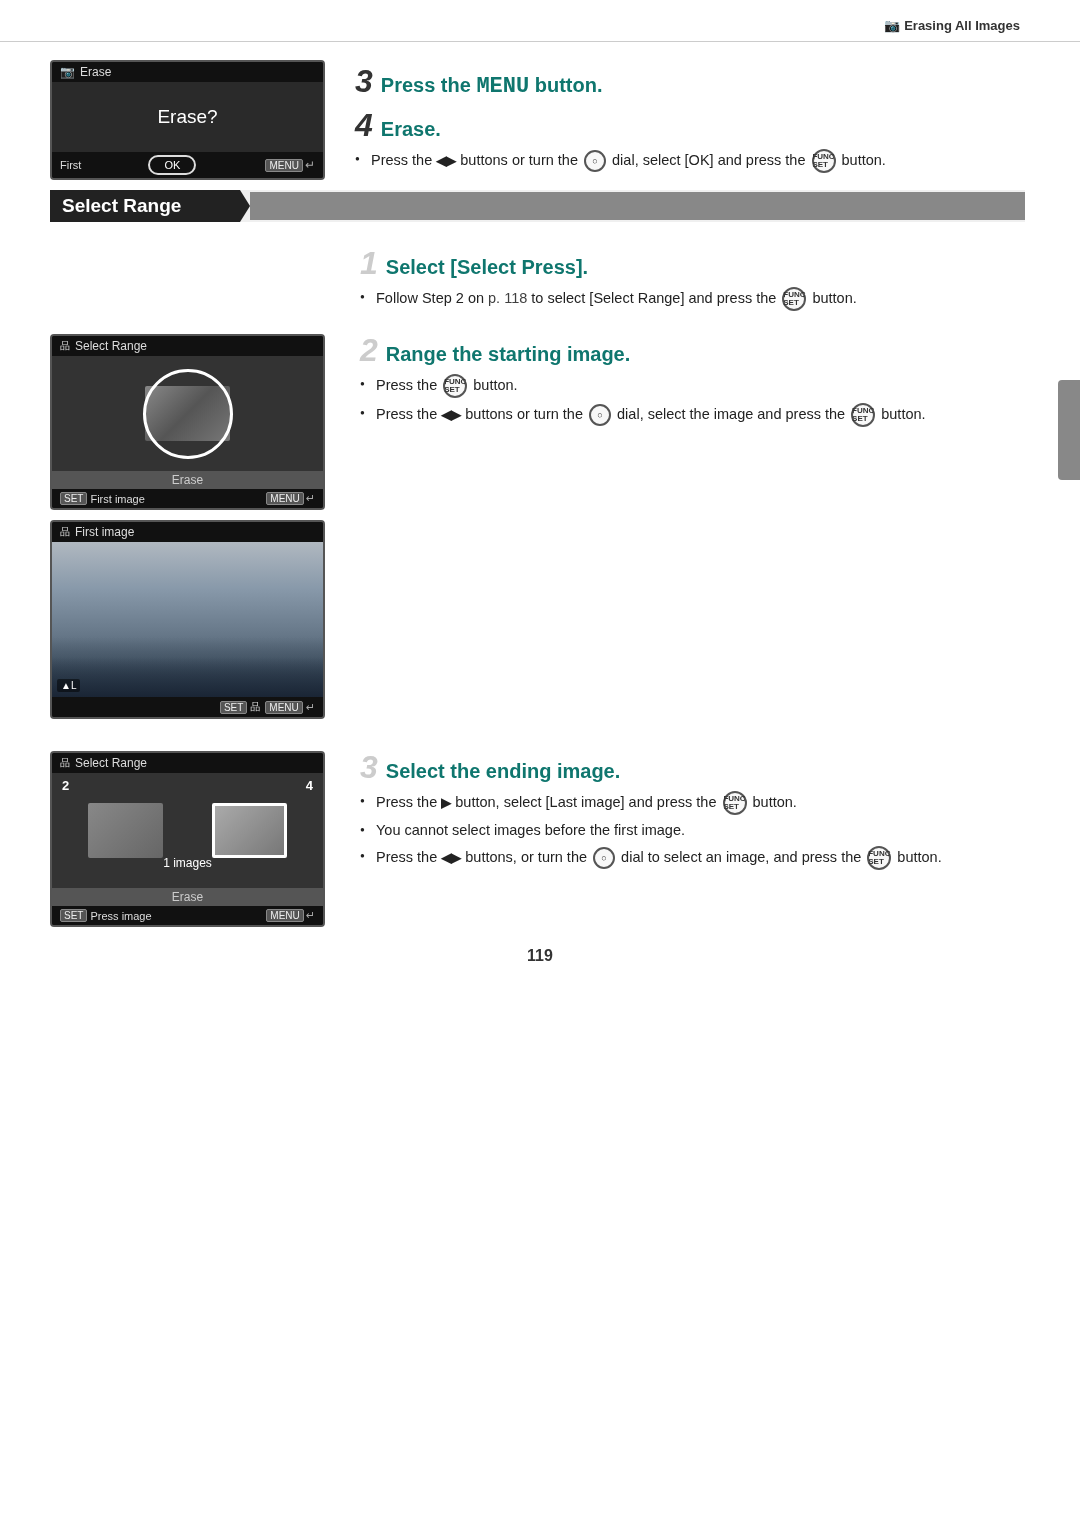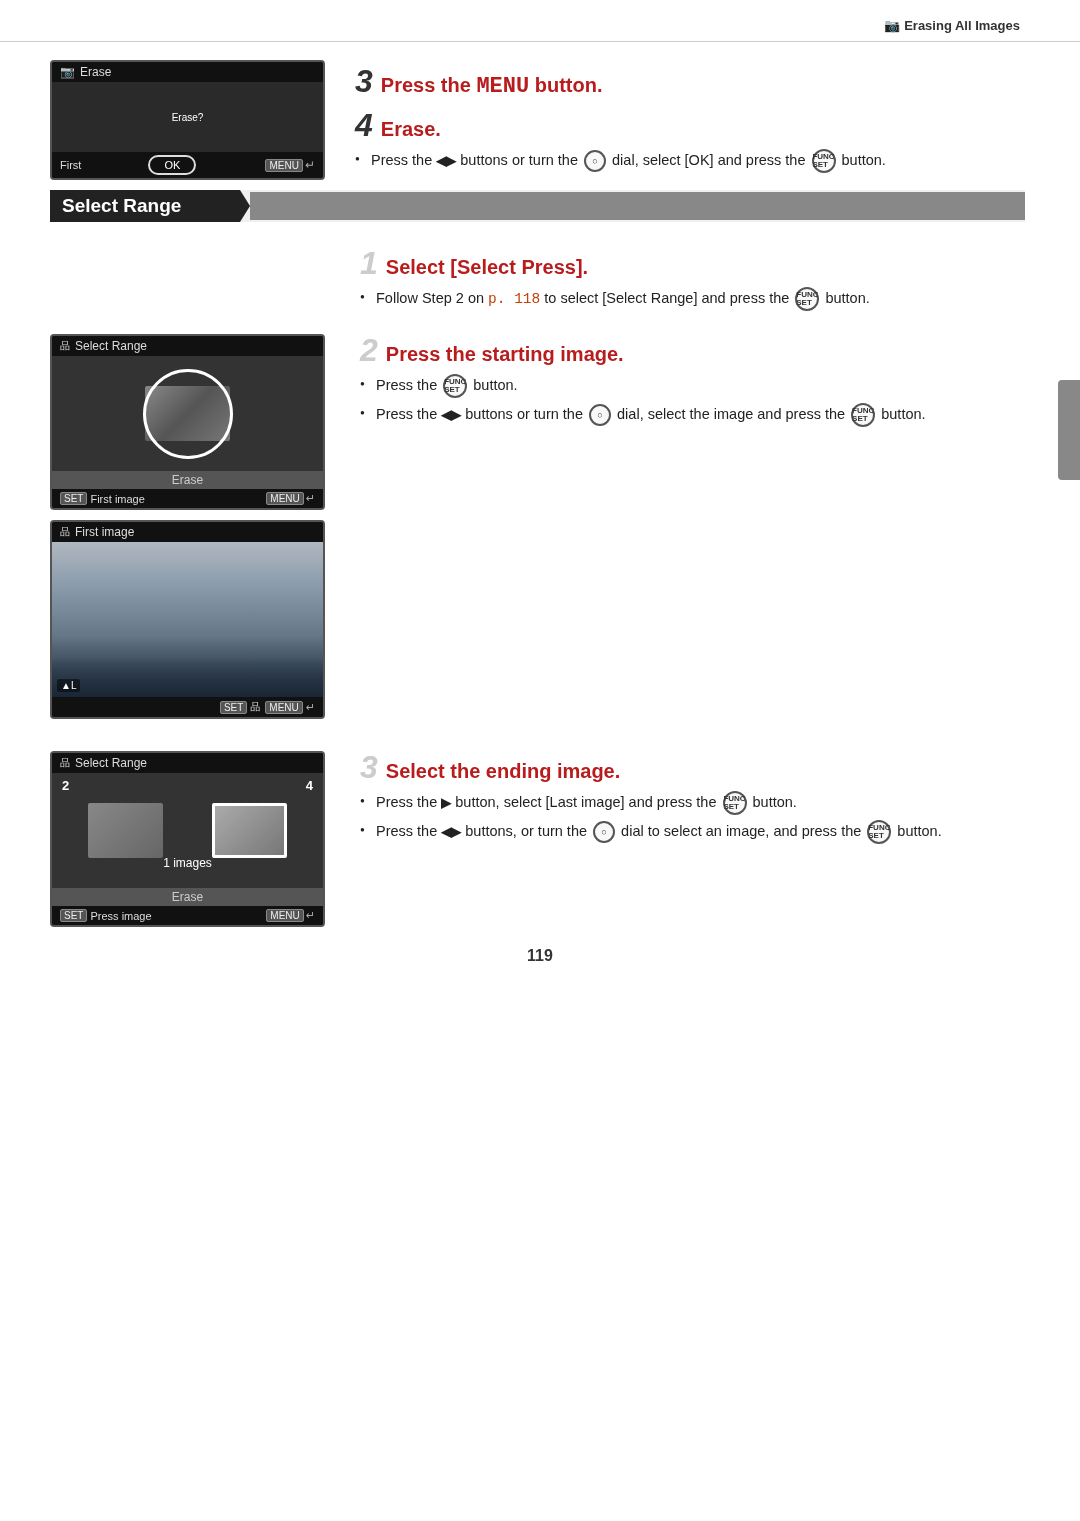"Press the MENU button." .step-title { color: #b91c1c -> #0f766e }
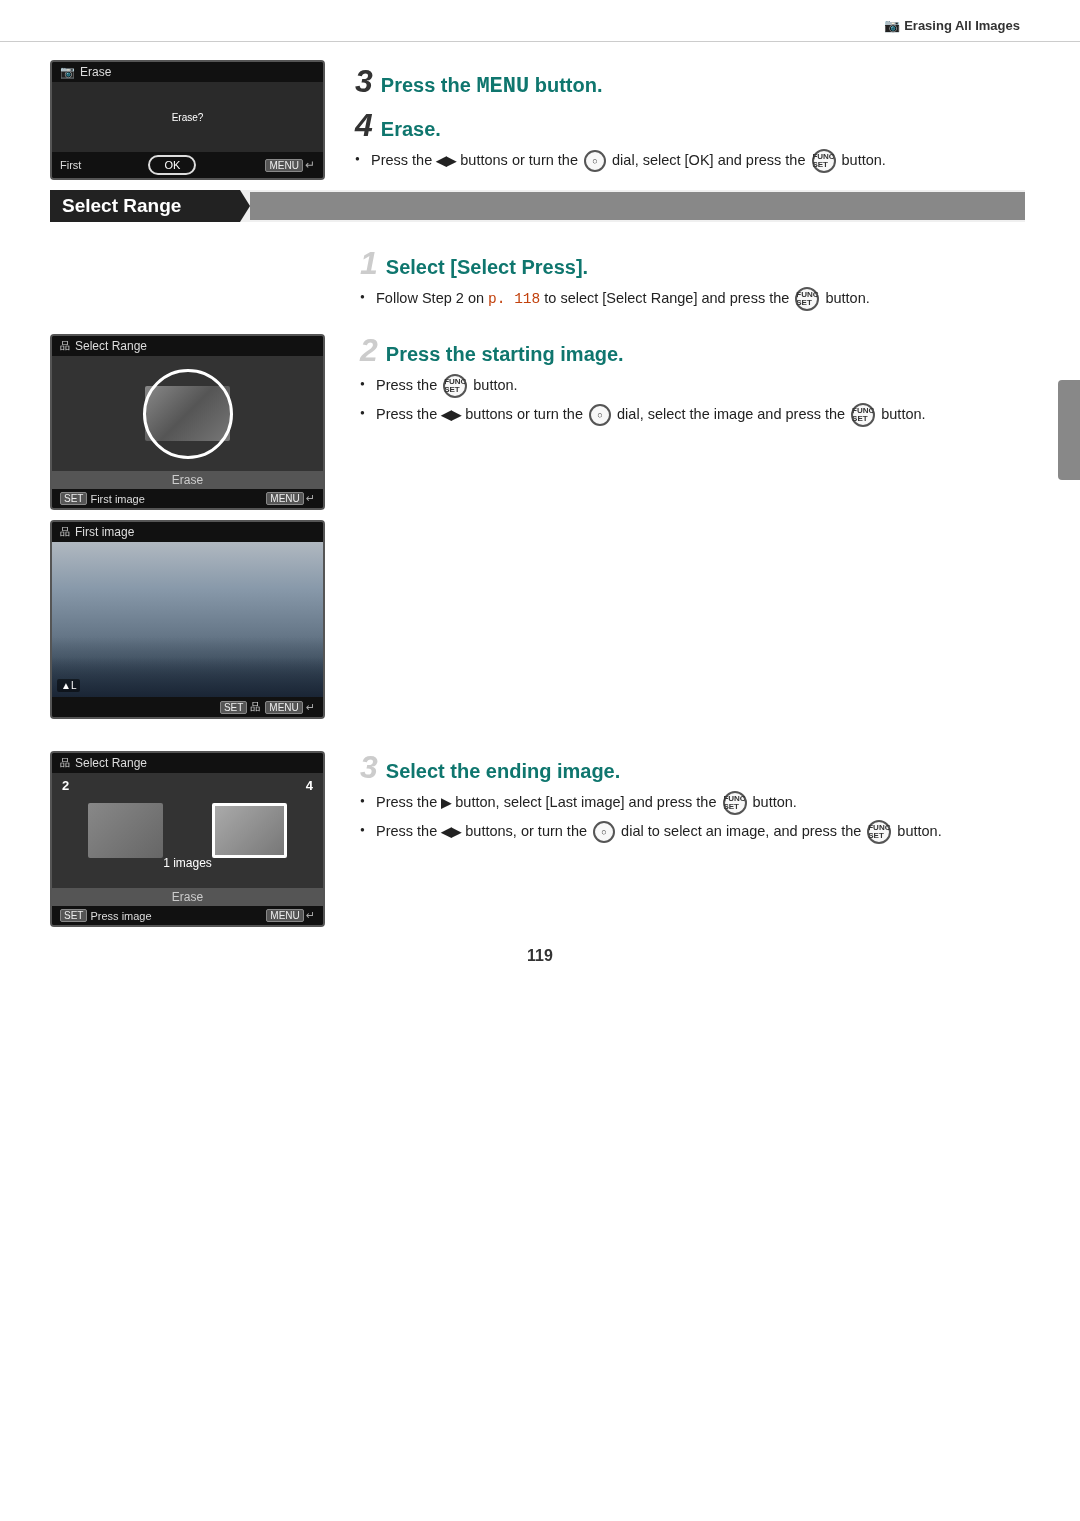"Erase?" span { font-size: 10px -> 19px }
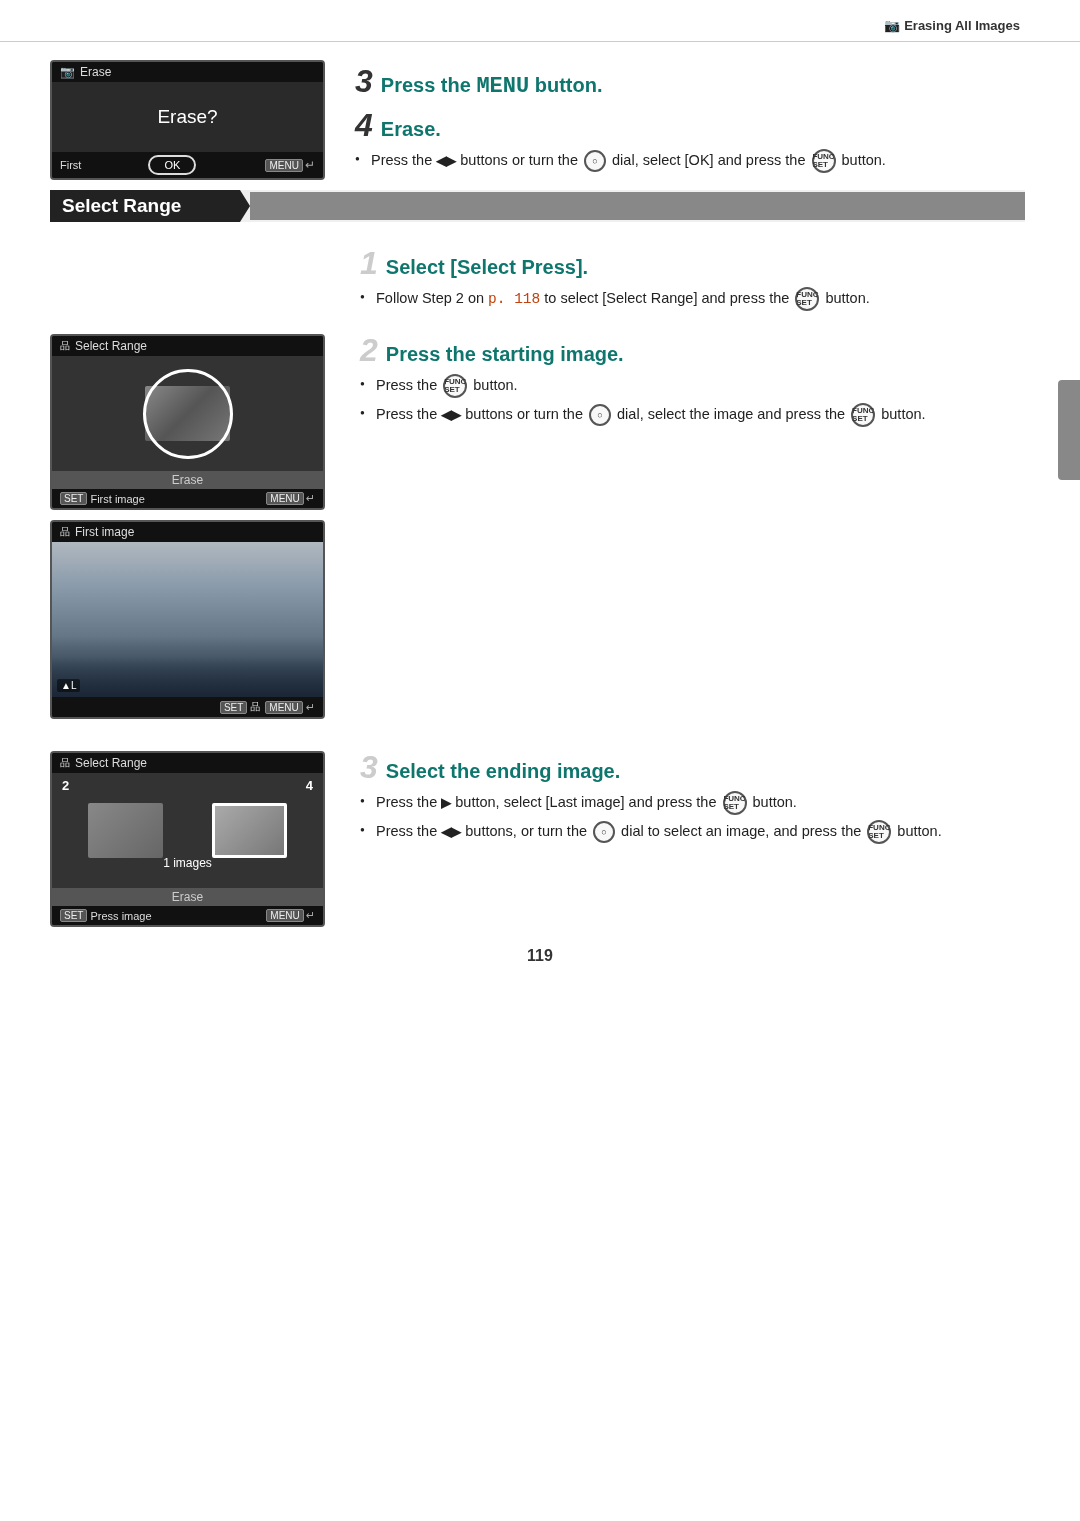"p. 118" .link-blue { color: #c2410c -> #404040; font-family: Liberation Mono, monospace -> none }
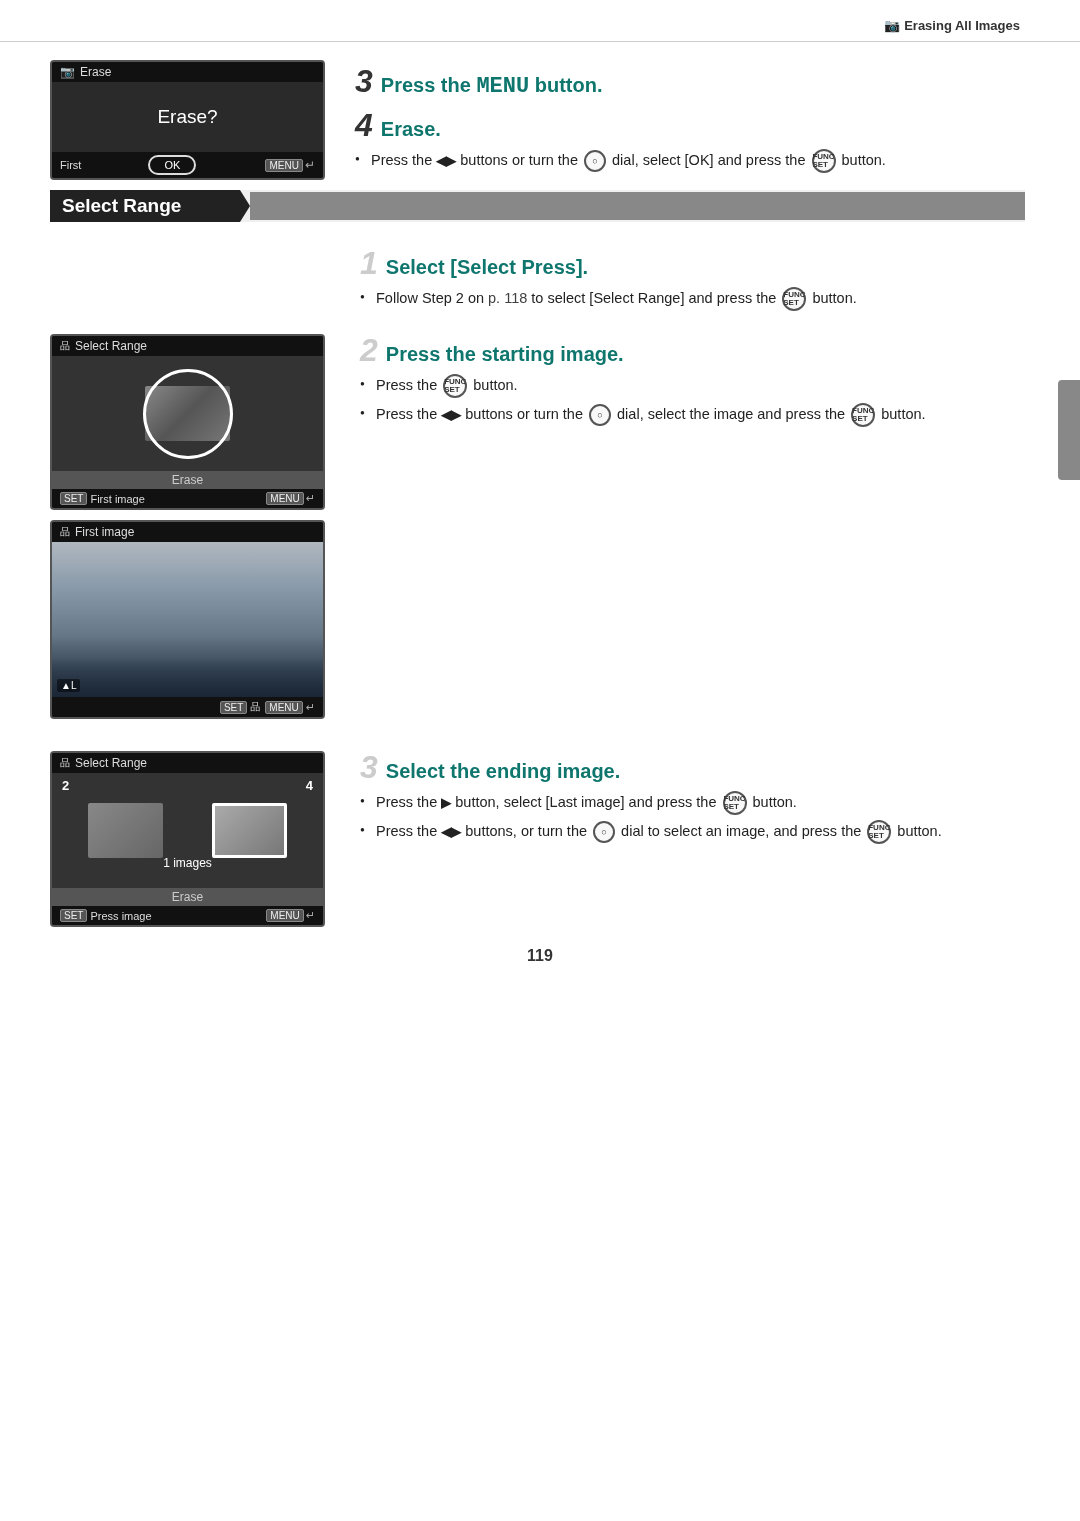"Press the starting image." span.step-title { text: Press -> Range }
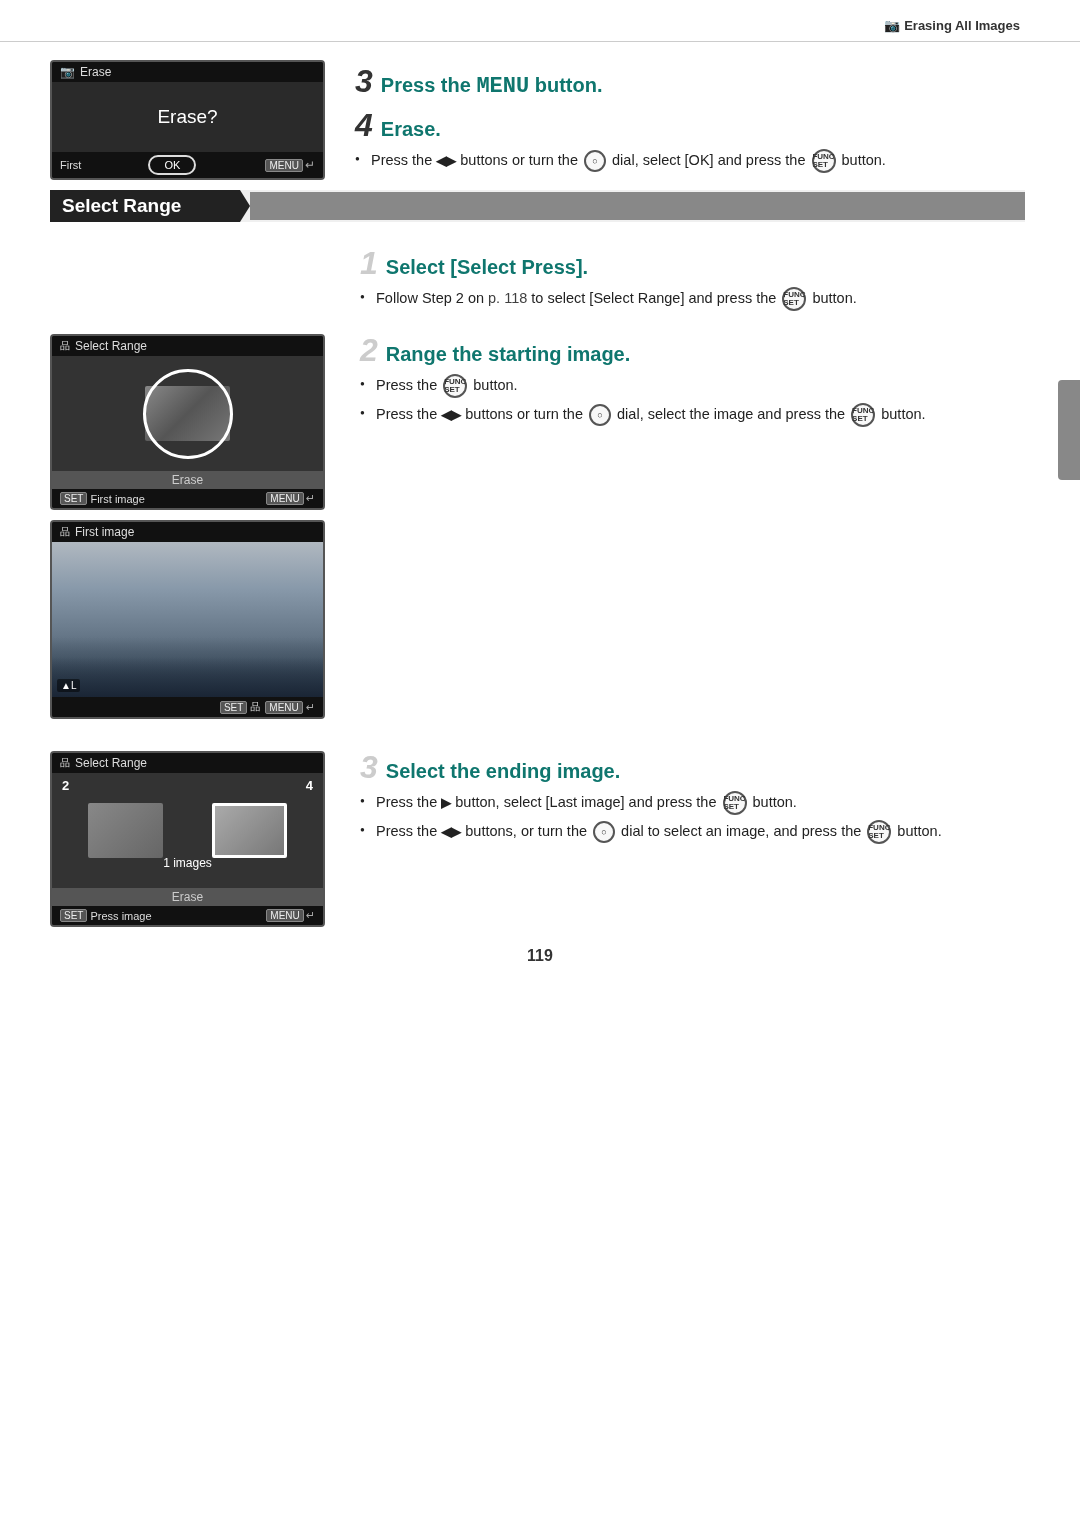"You cannot select images before" li { html: none -> <li> You cannot select images before the first image. </li> }
